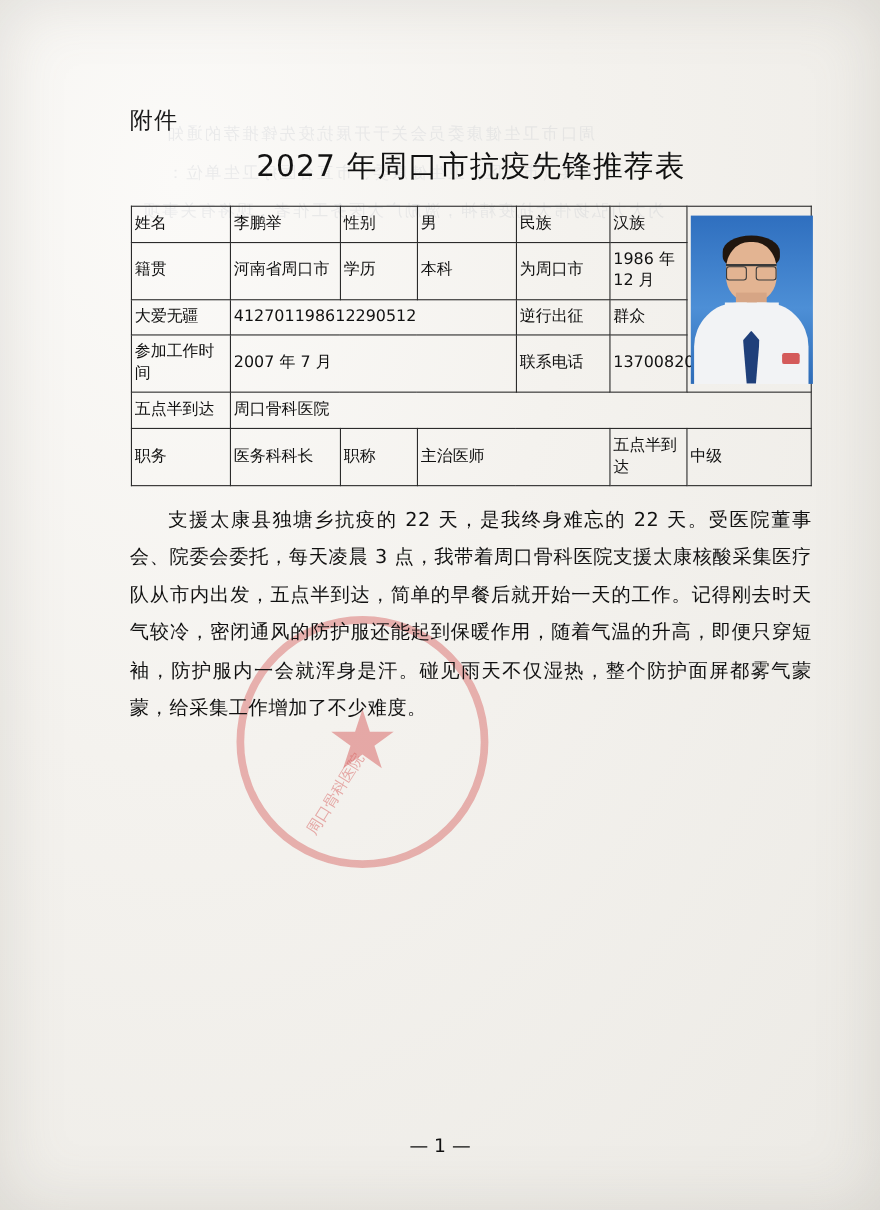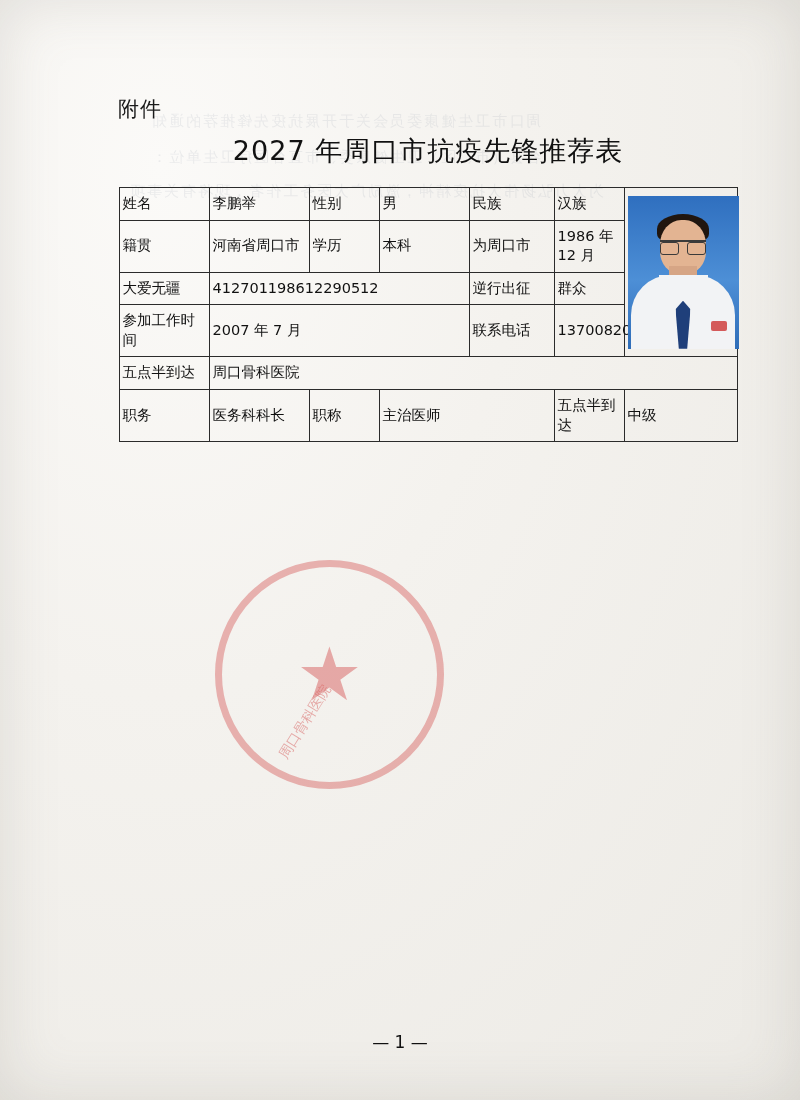"支援太康县独塘乡抗疫的 22 天，是我终身难忘的 22" p { html: none -> <p>支援太康县独塘乡抗疫的 22 天，是我终身难忘的 22 天。受医院董事会、院委会委托，每天凌晨 3 点，我带着周口骨科医院支援太康核酸采集医疗队从市内出发，五点半到达，简单的早餐后就开始一天的工作。记得刚去时天气较冷，密闭通风的防护服还能起到保暖作用，随着气温的升高，即便只穿短袖，防护服内一会就浑身是汗。碰见雨天不仅湿热，整个防护面屏都雾气蒙蒙，给采集工作增加了不少难度。</p> }
